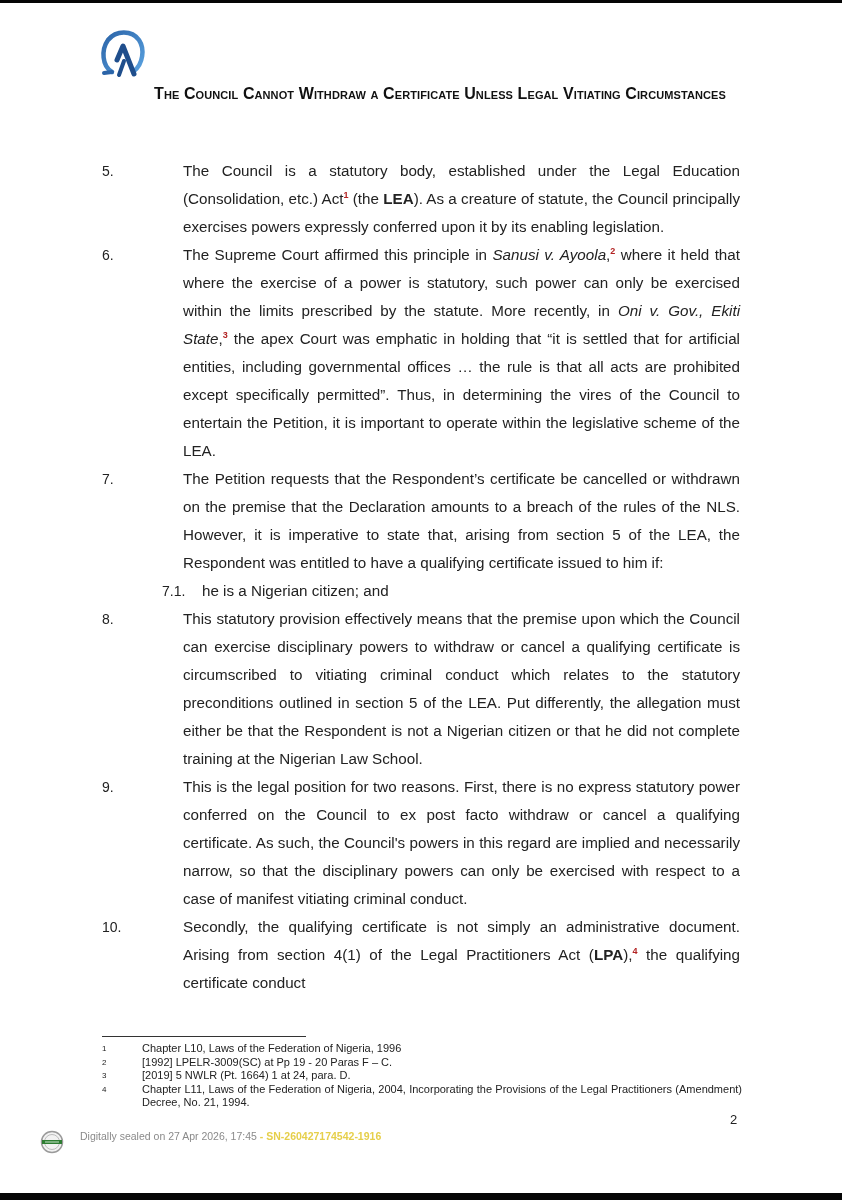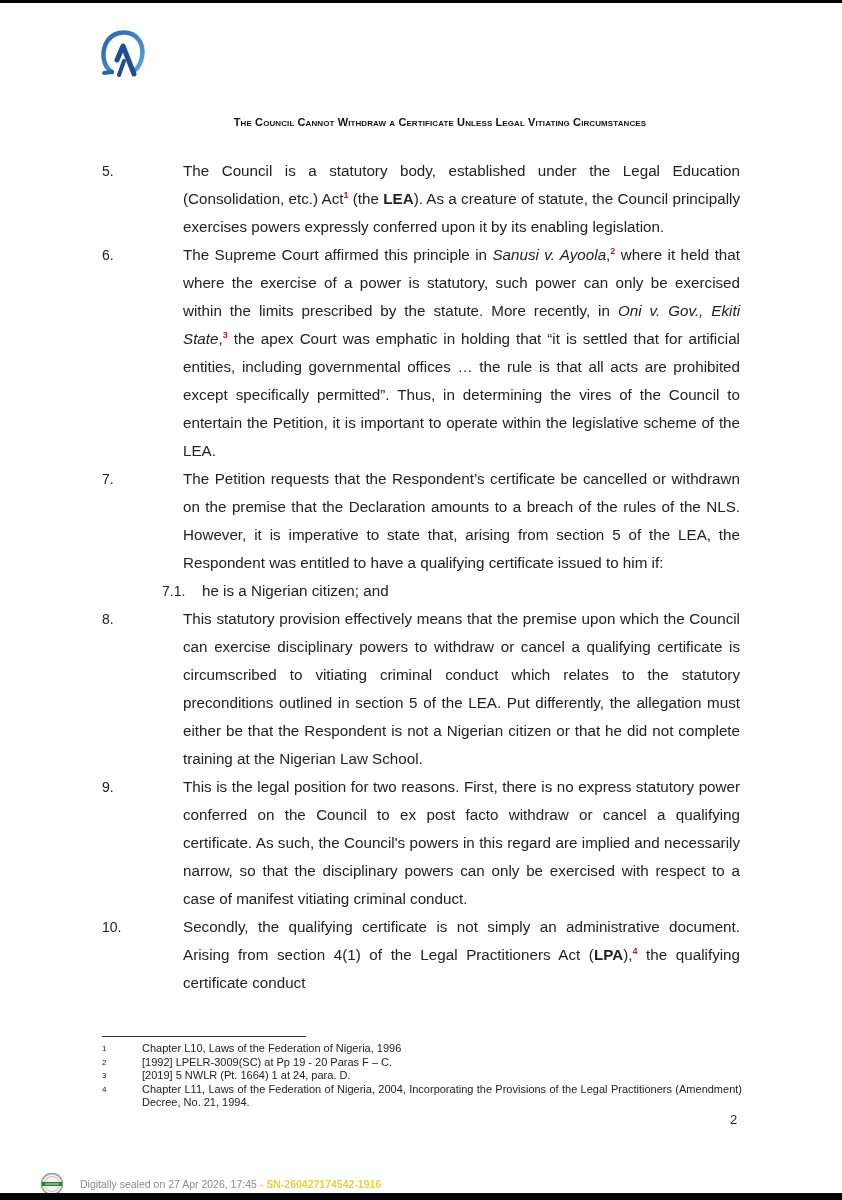"The Council Cannot Withdraw a" .heading { font-size: 11px -> 16px; top: 108px -> 80px }
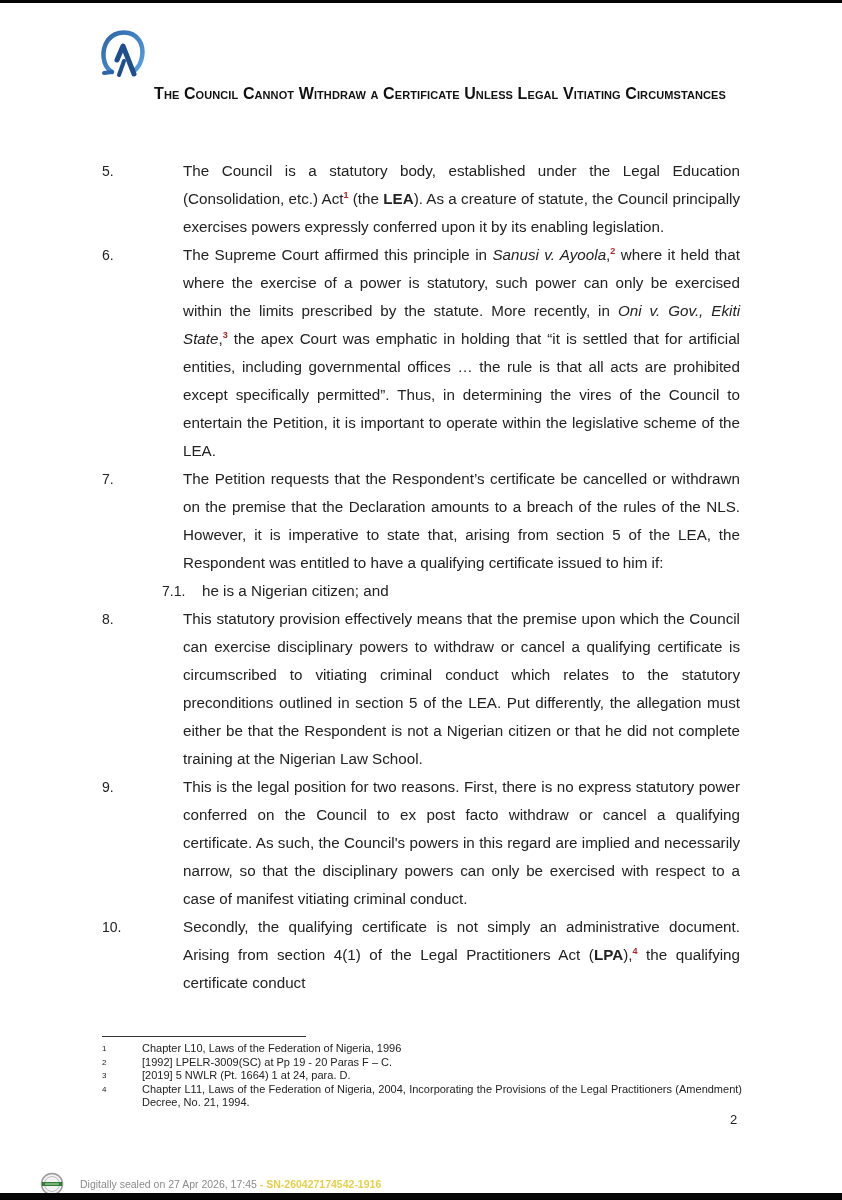"Digitally sealed on 27 Apr" .seal { align-items: center -> none; top: 1172px -> 1130px }
